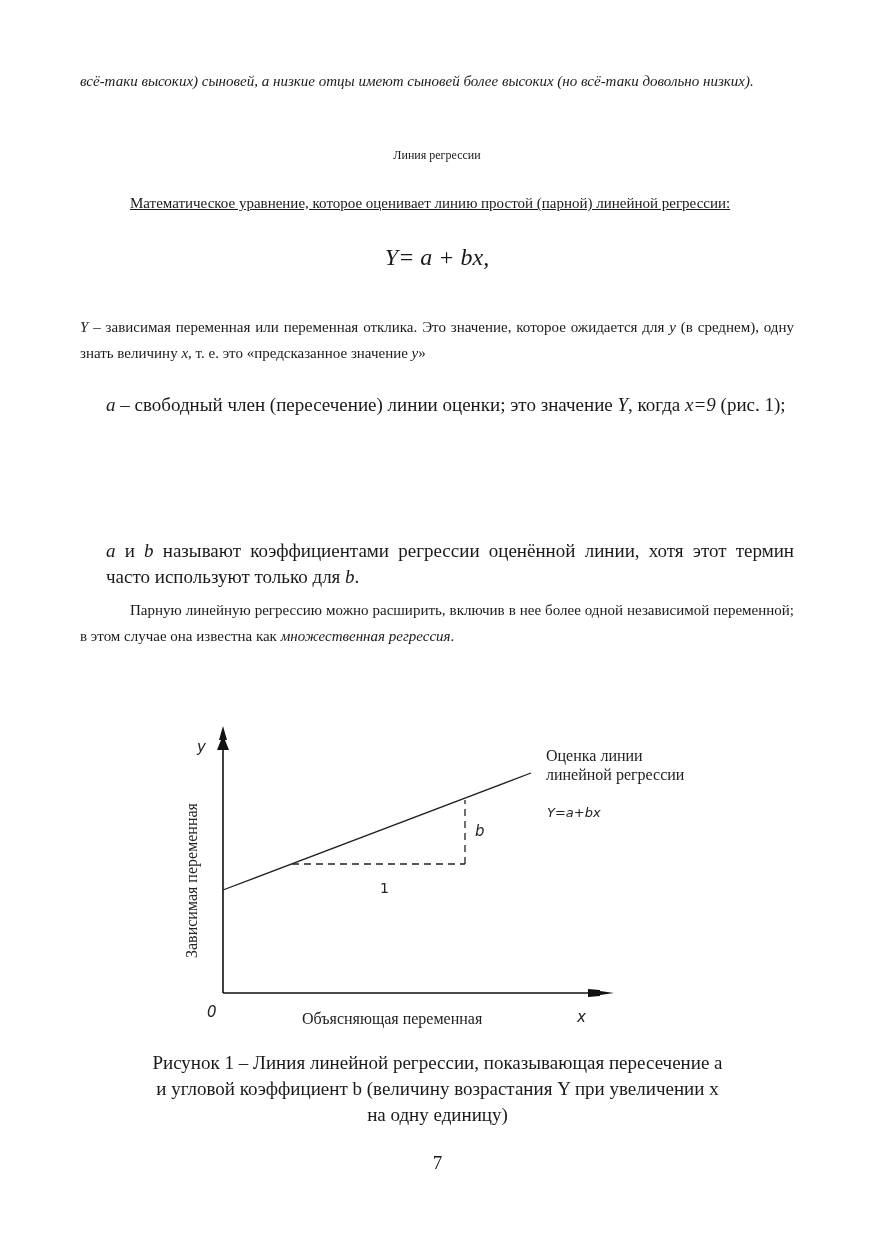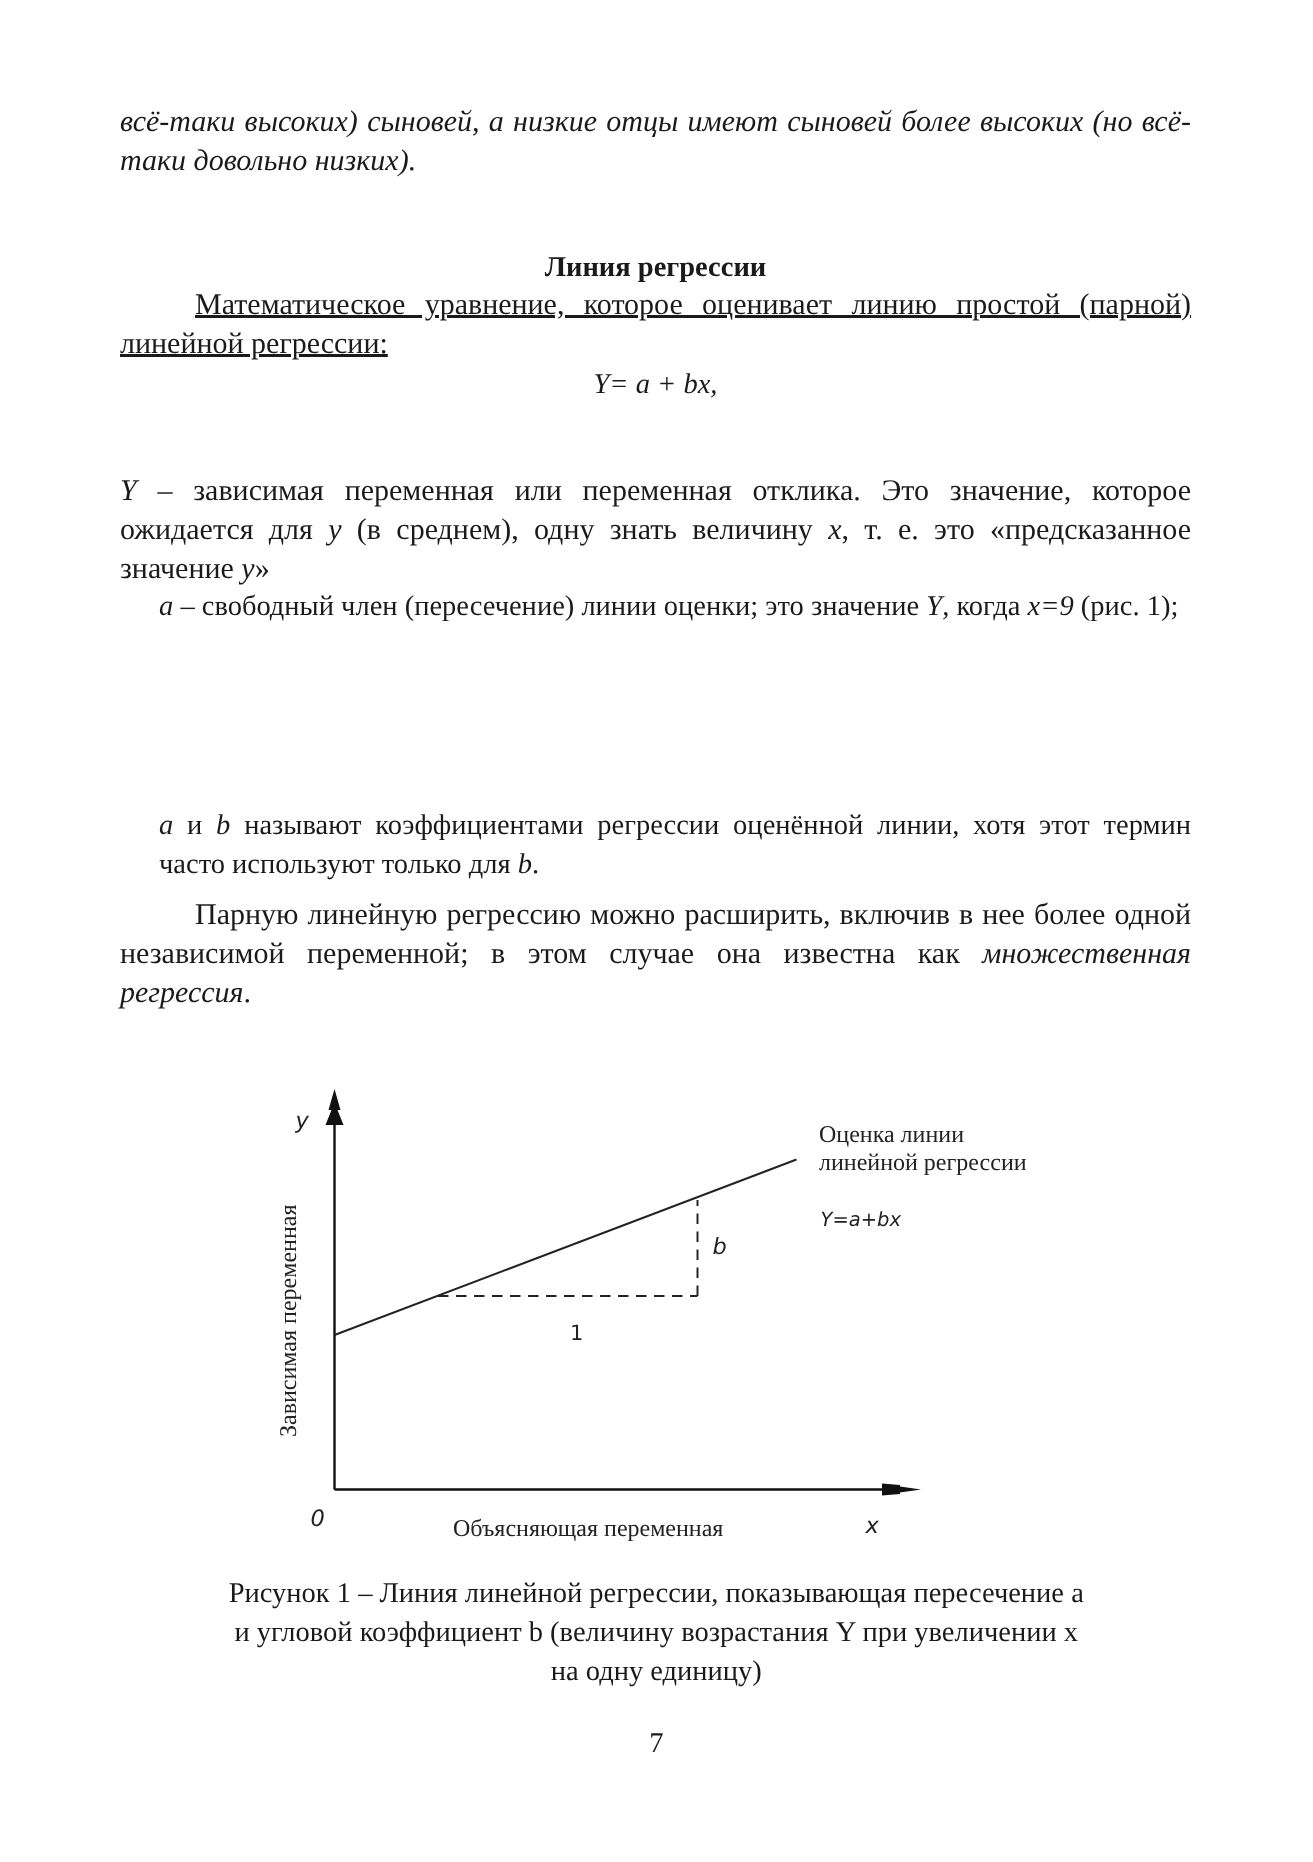"всё-таки высоких) сыновей, а низкие" .block { font-size: 20px -> 15px }
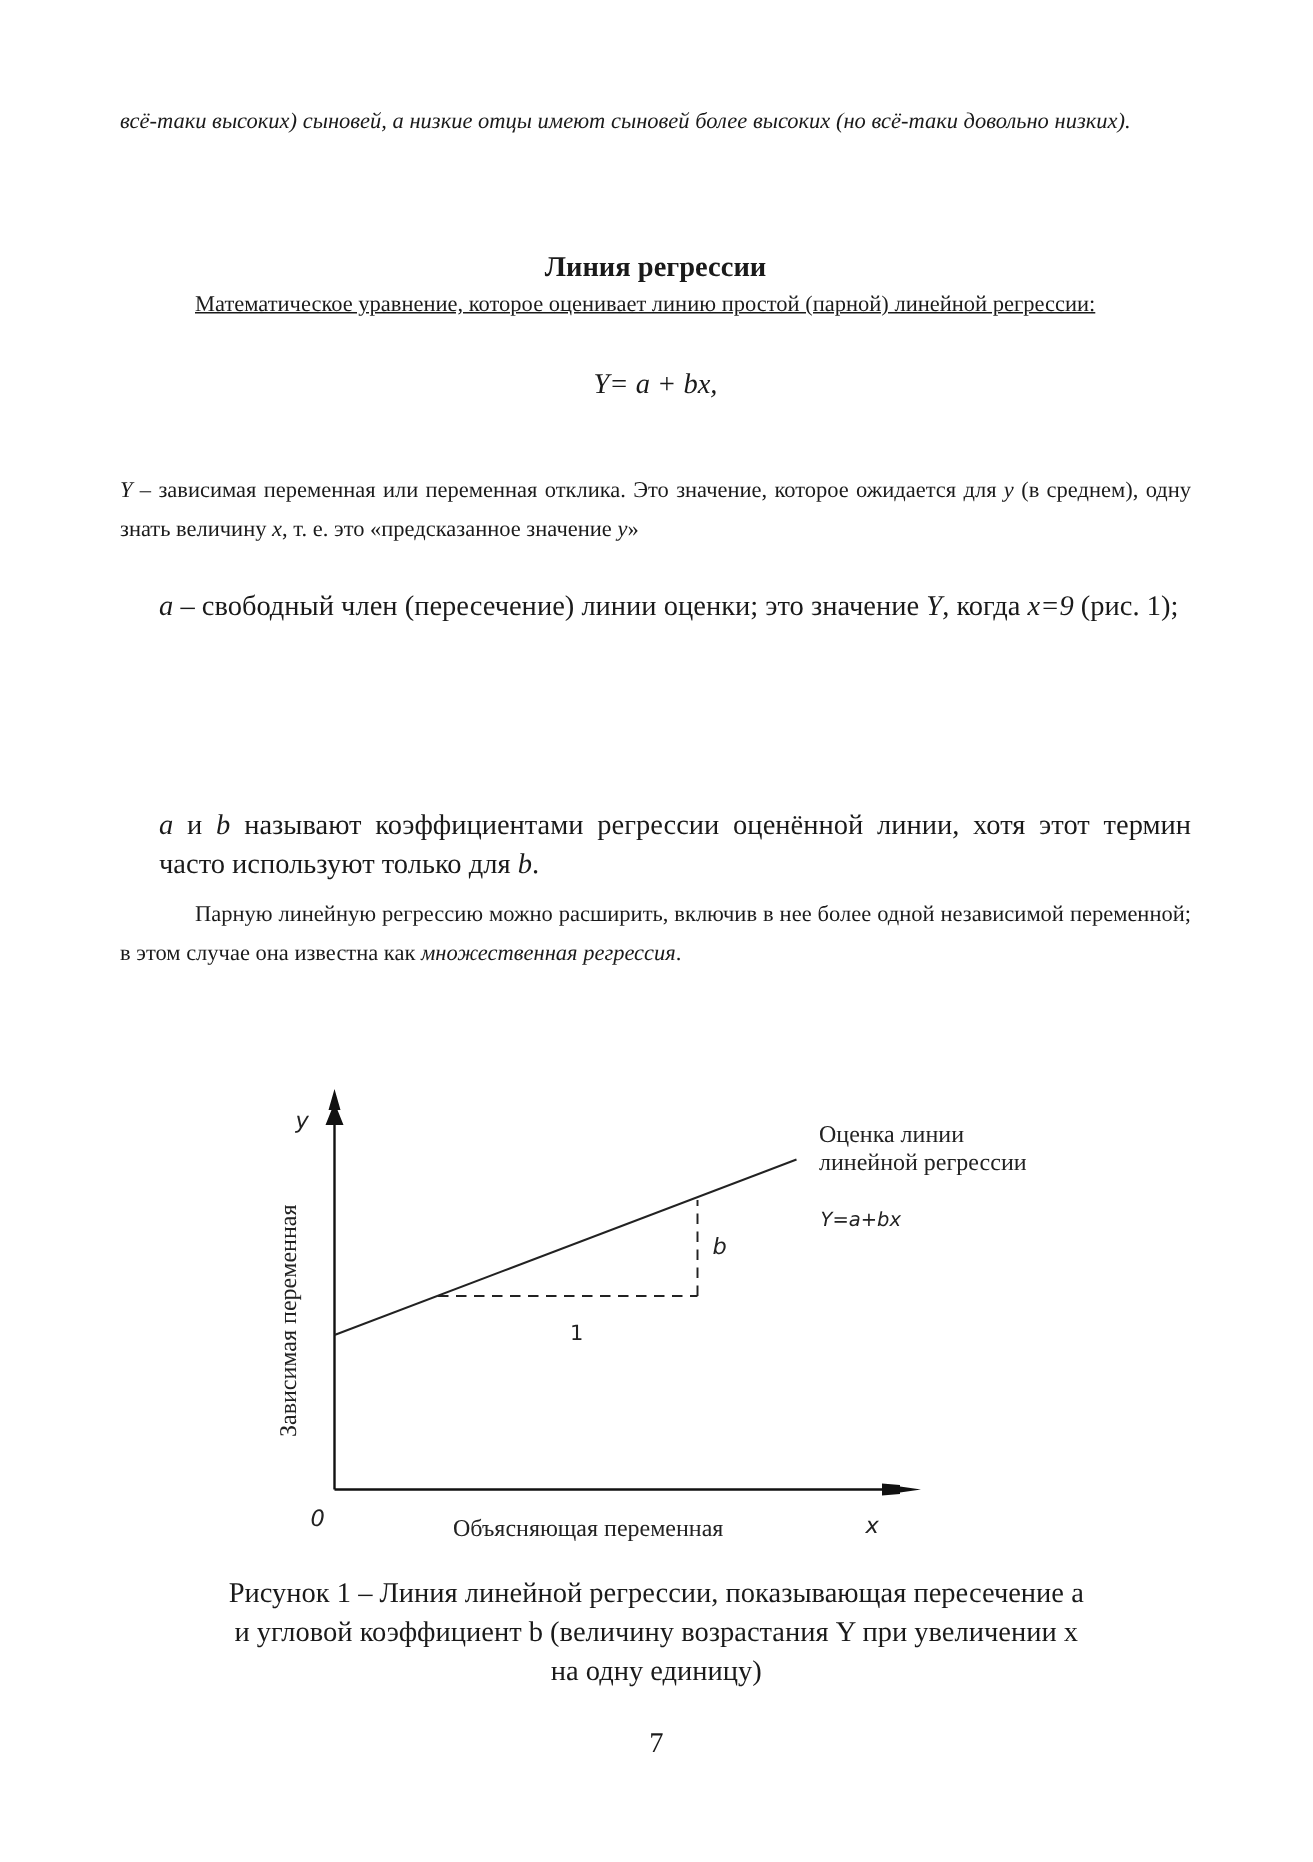"Линия регрессии" .heading { font-size: 19px -> 12px; font-weight: bold -> normal; margin-top: 24px -> none }
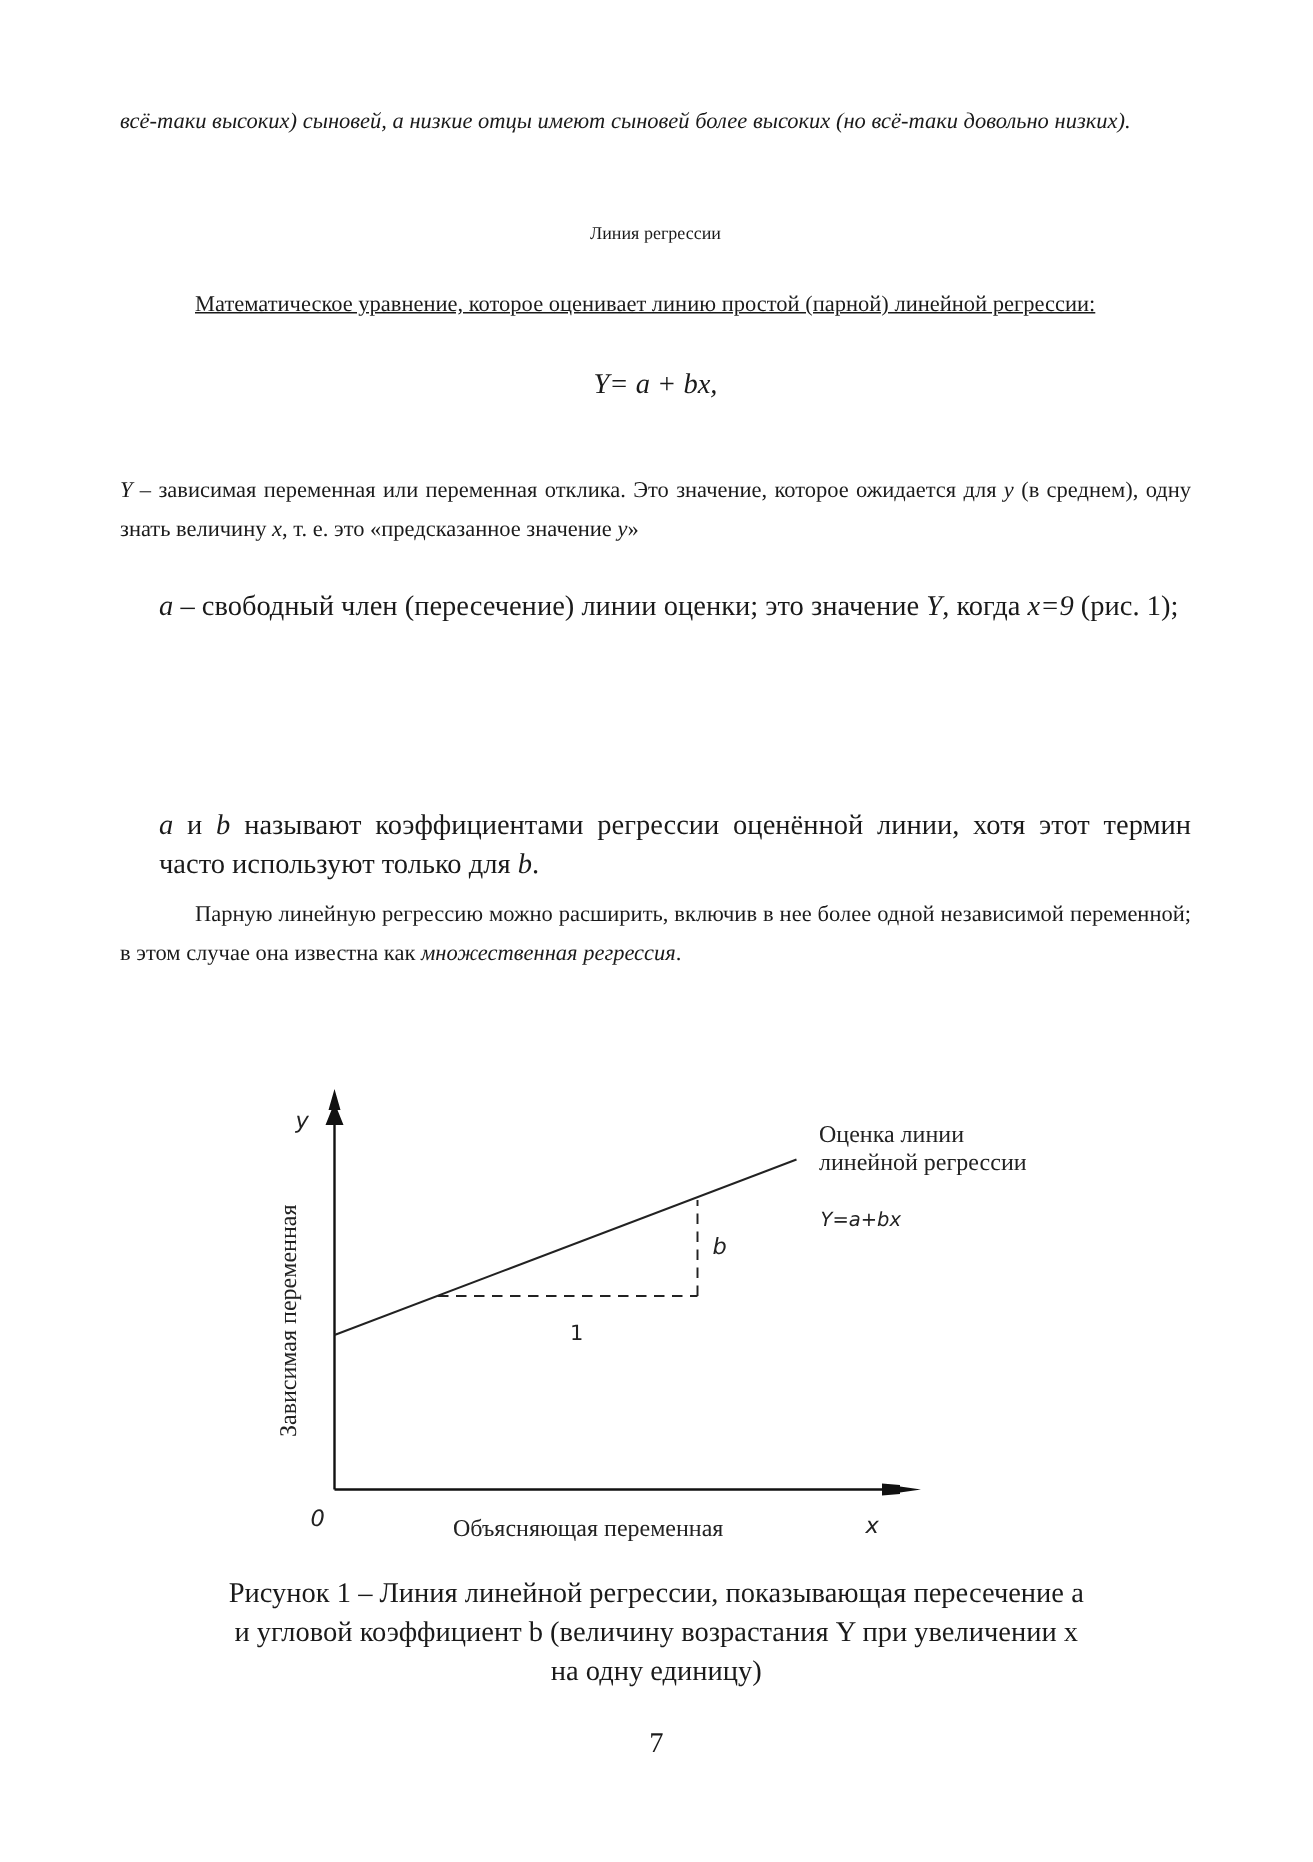"Y= a + bx," .formula { font-size: 19px -> 24px }
